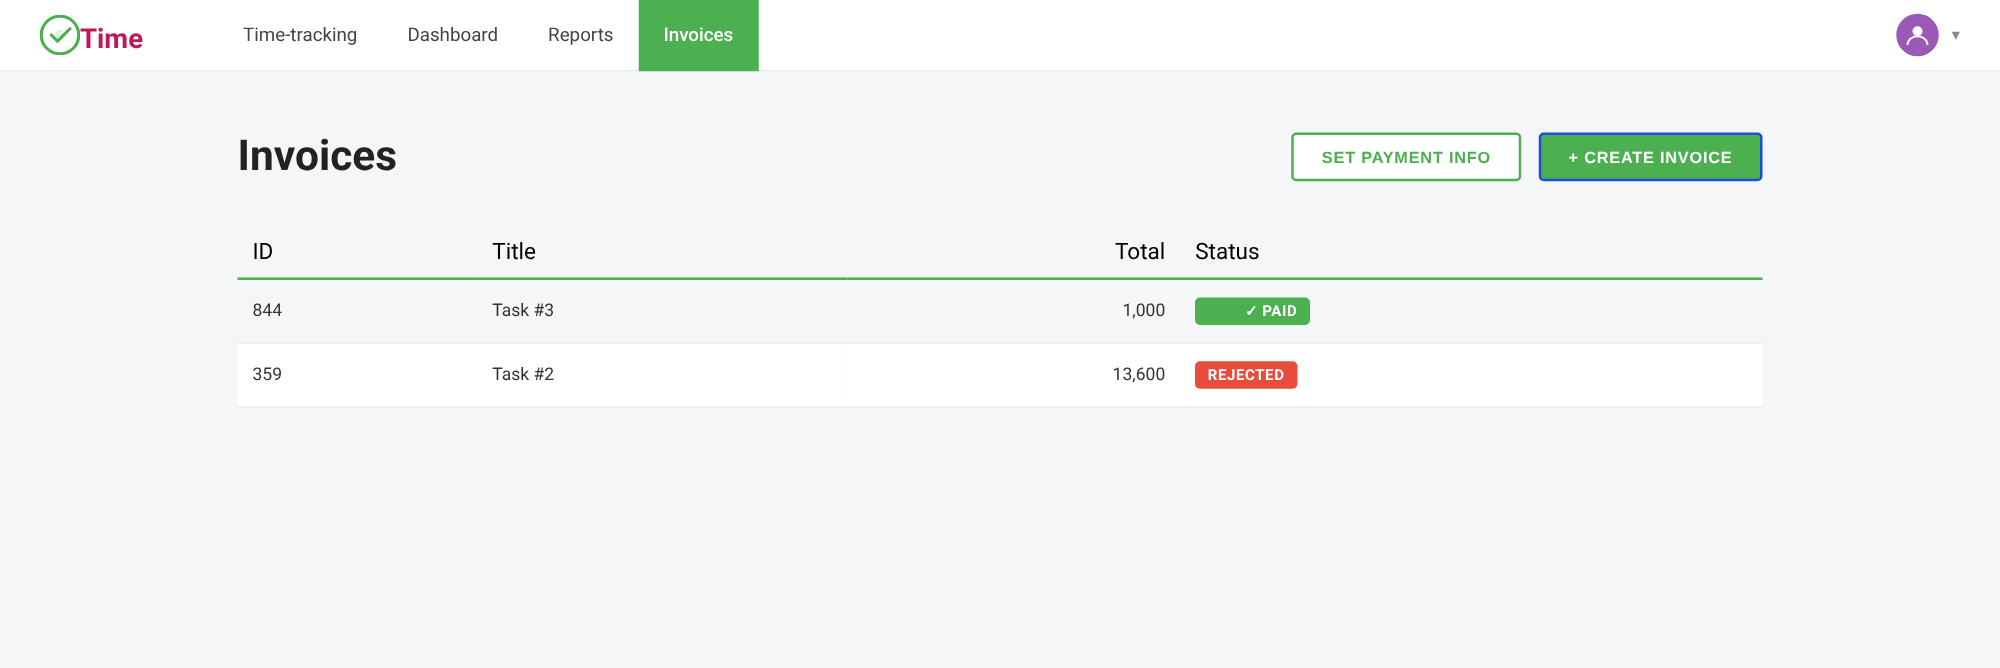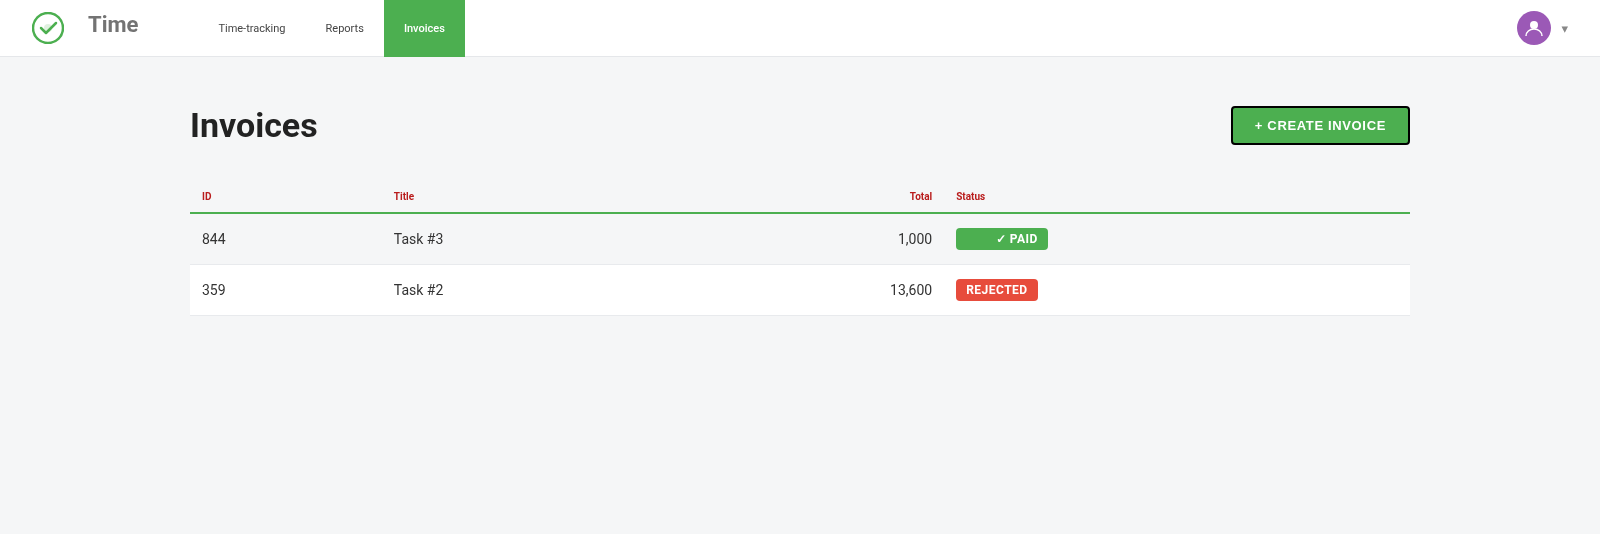"Time" .navbar-brand { align-items: flex-start -> flex-end; color: #737373 -> #be185d; gap: 24px -> 0 }
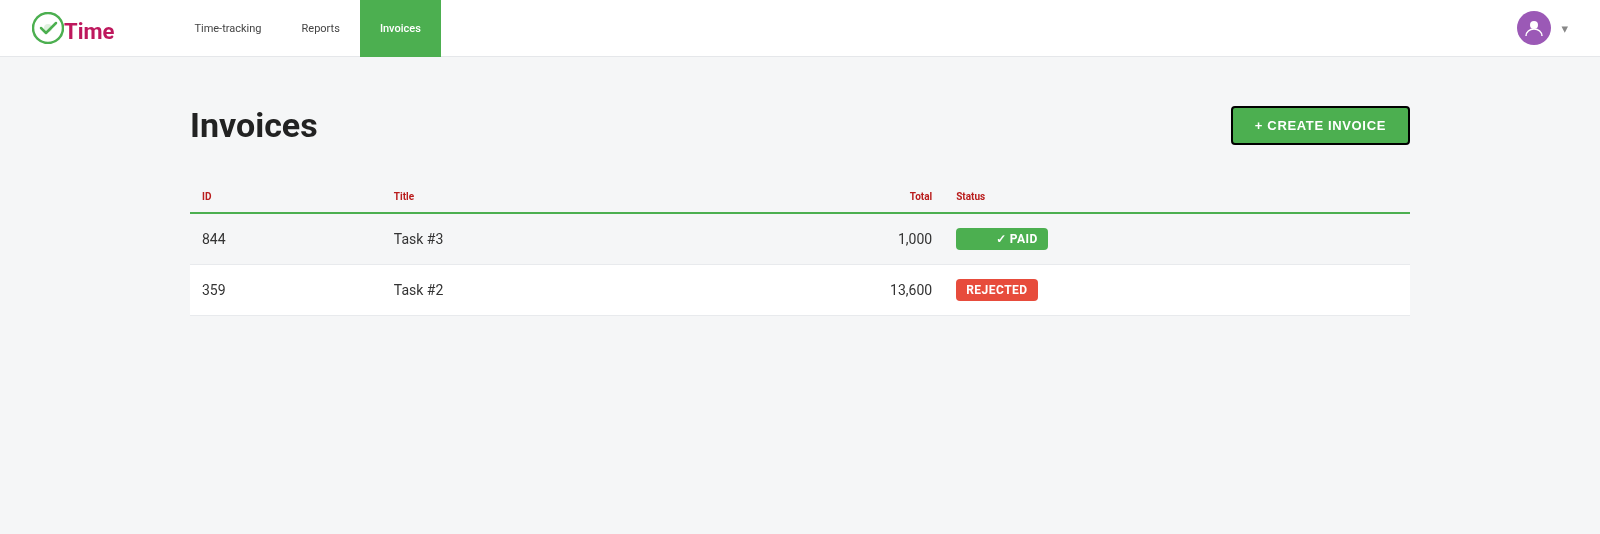"Time-tracking" .nav-link { font-size: 11px -> 15px }
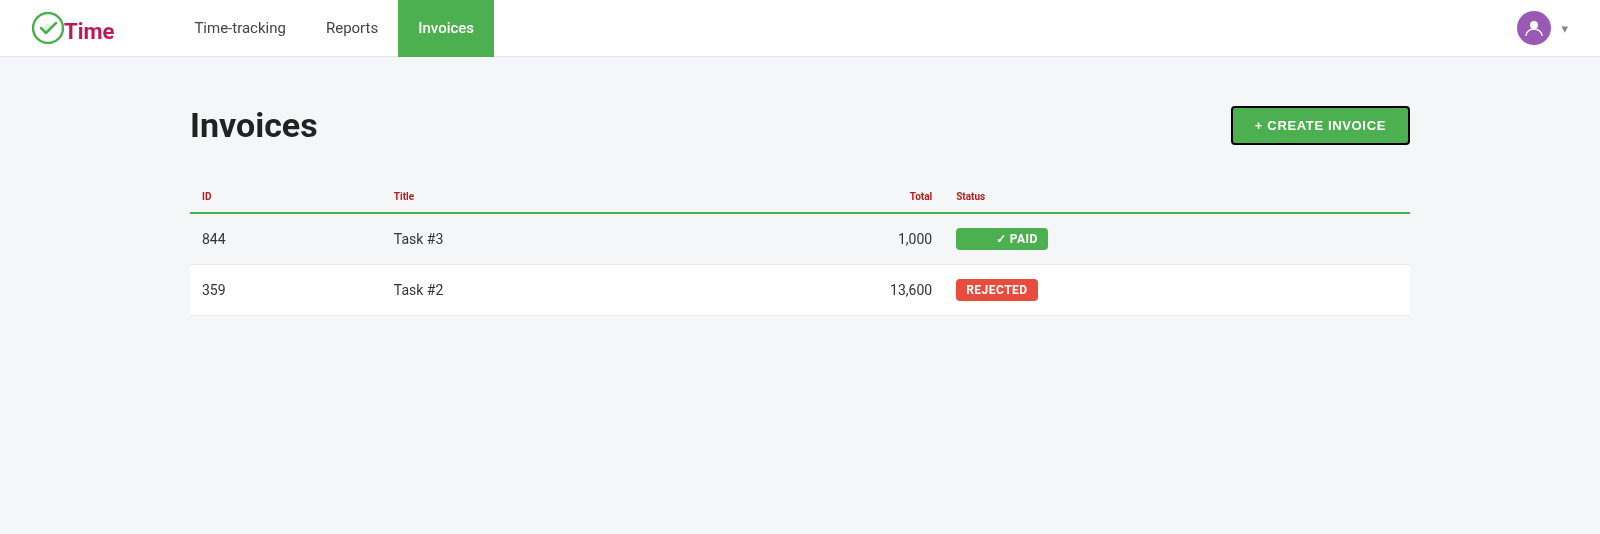"Dashboard" button.nav-link { html: none -> <button>Dashboard</button> }
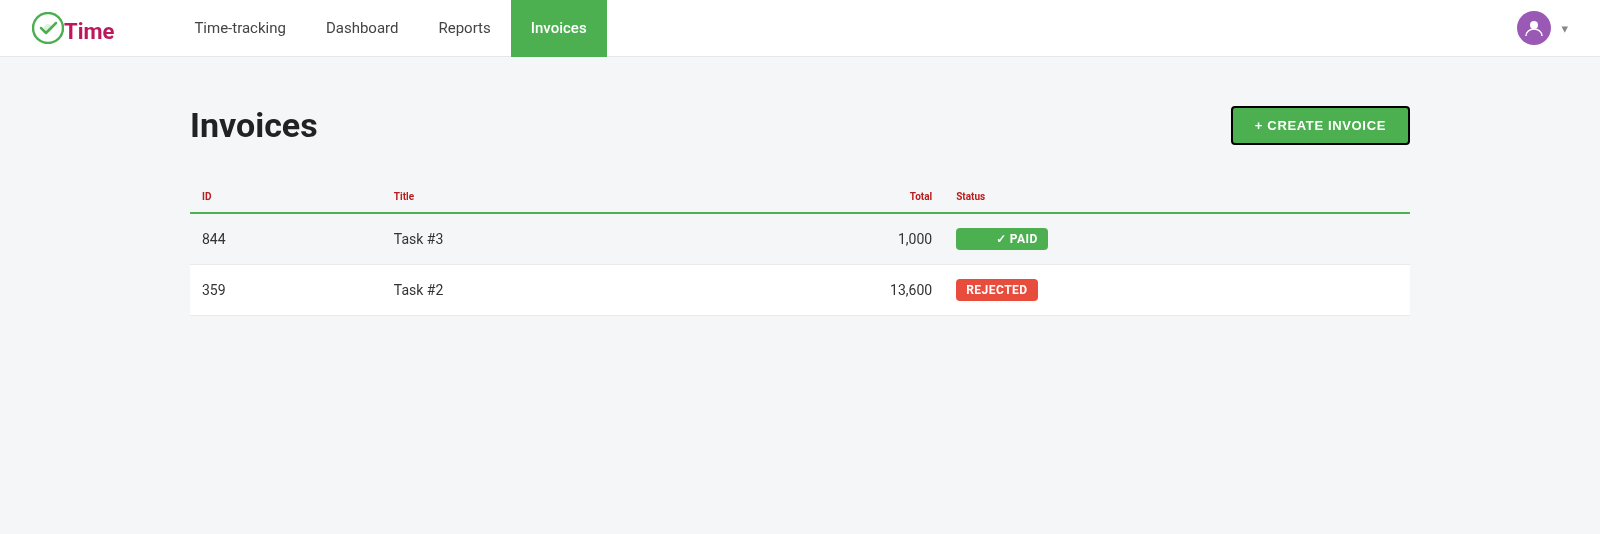"SET PAYMENT INFO" button.btn-outline { html: none -> <button>SET PAYMENT INFO</button> }
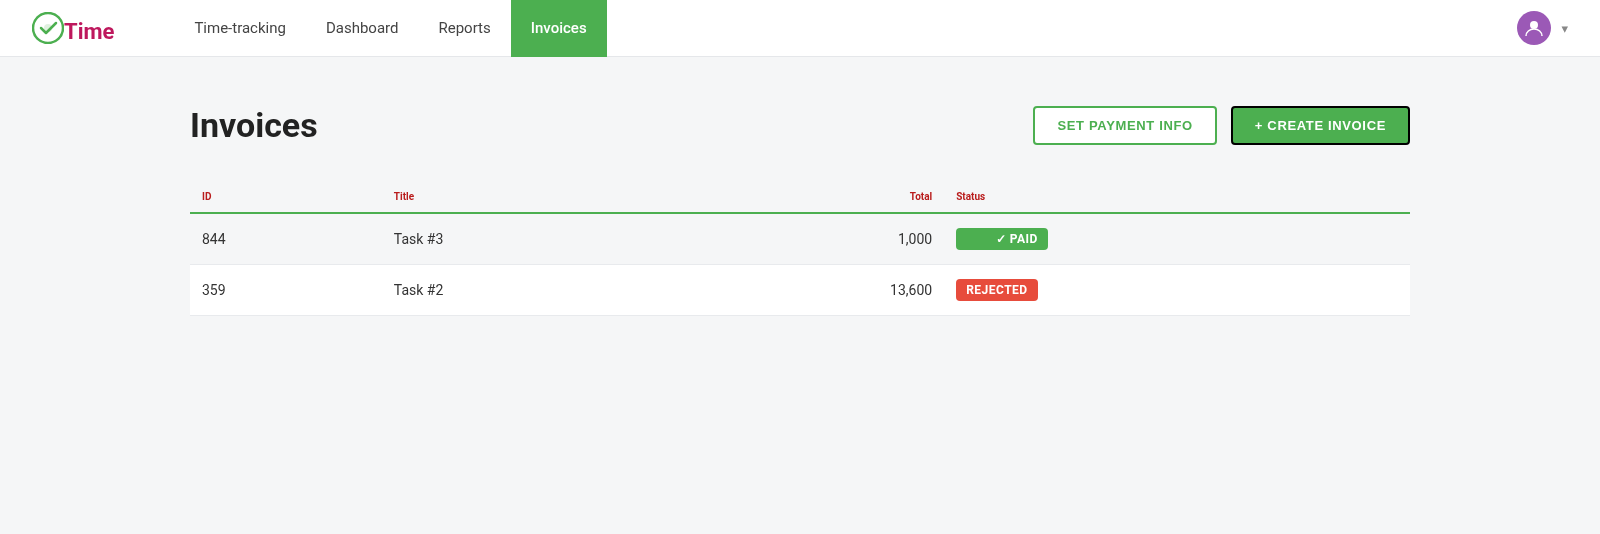"+ CREATE INVOICE" .btn-primary { border: 2px solid #000000 -> 2px solid #1d4ed8 }
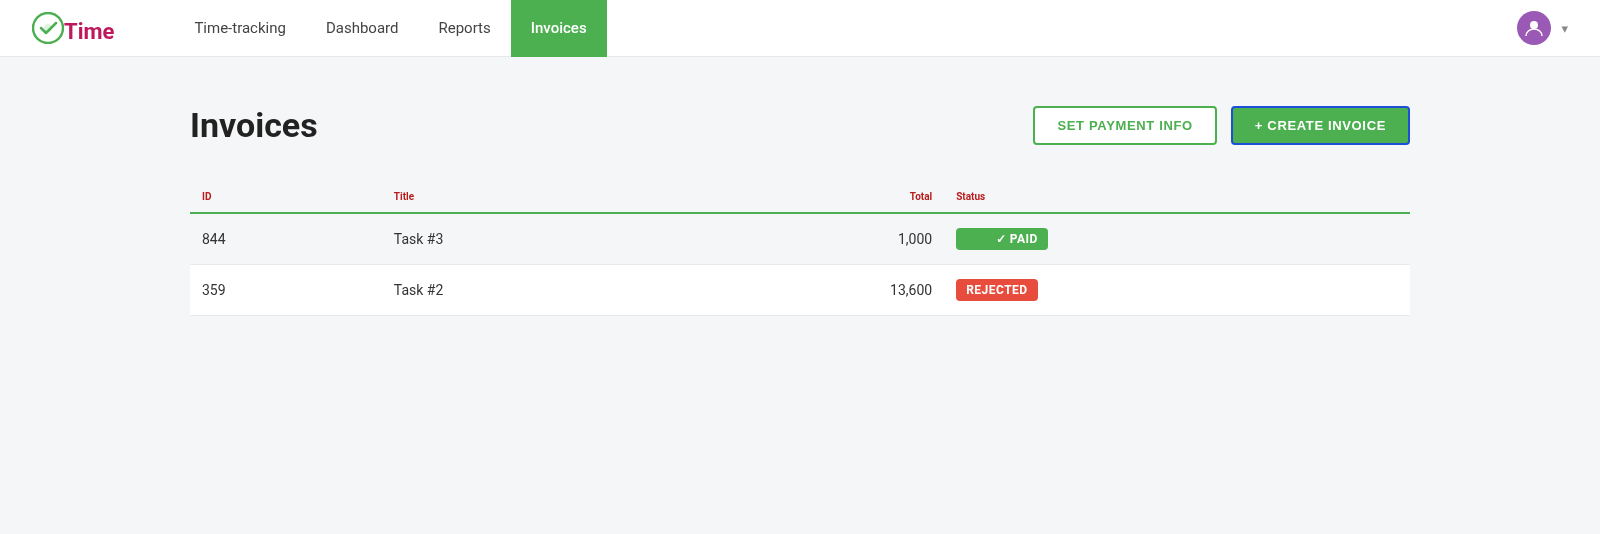"ID" .invoice-table thead th { color: #b91c1c -> #000000; font-size: 10px -> 18px; font-weight: 700 -> 400 }
